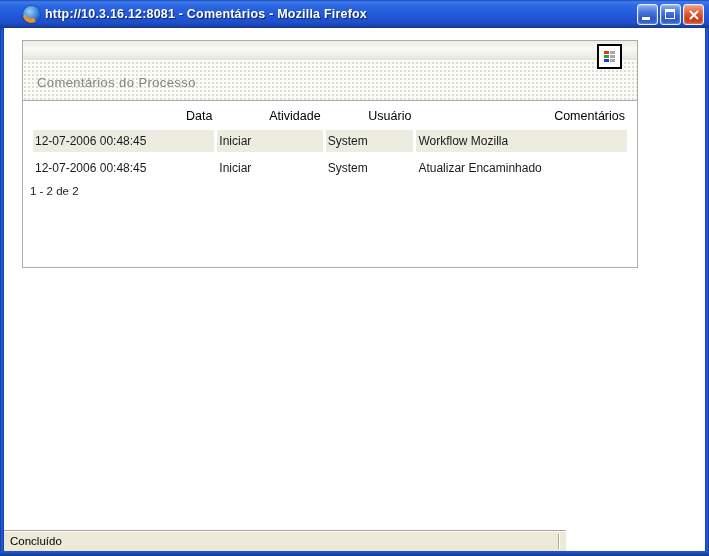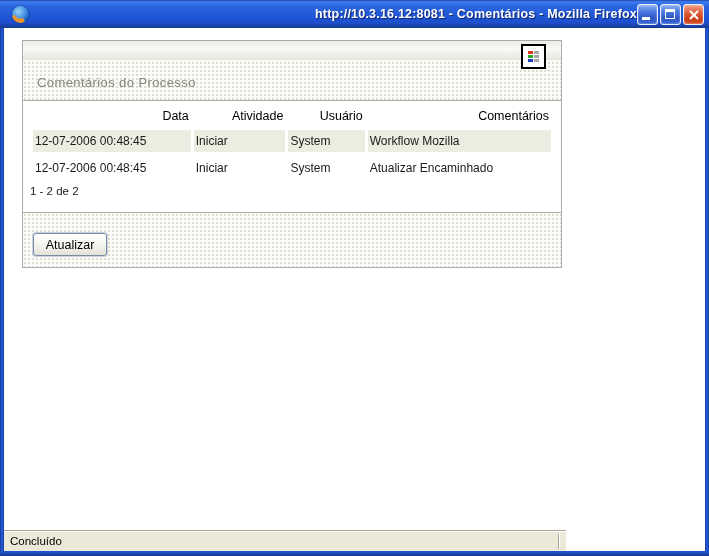"http://10.3.16.12:8081 - Comentários -" .titlebar { padding-left: 12px -> 23px; text-align: right -> none }
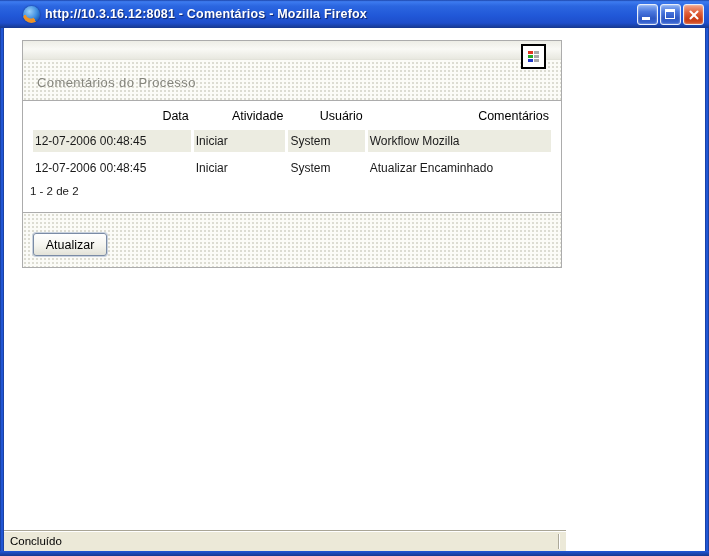"Comentários do Processo" .panel { width: 540px -> 616px }
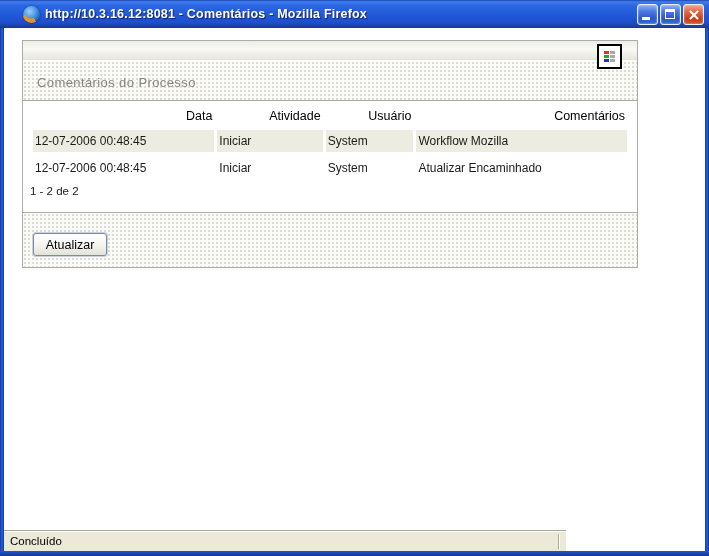"Atualizar" div.panel-footer { html: <div> <button>Atualizar</button> </div> -> none }
